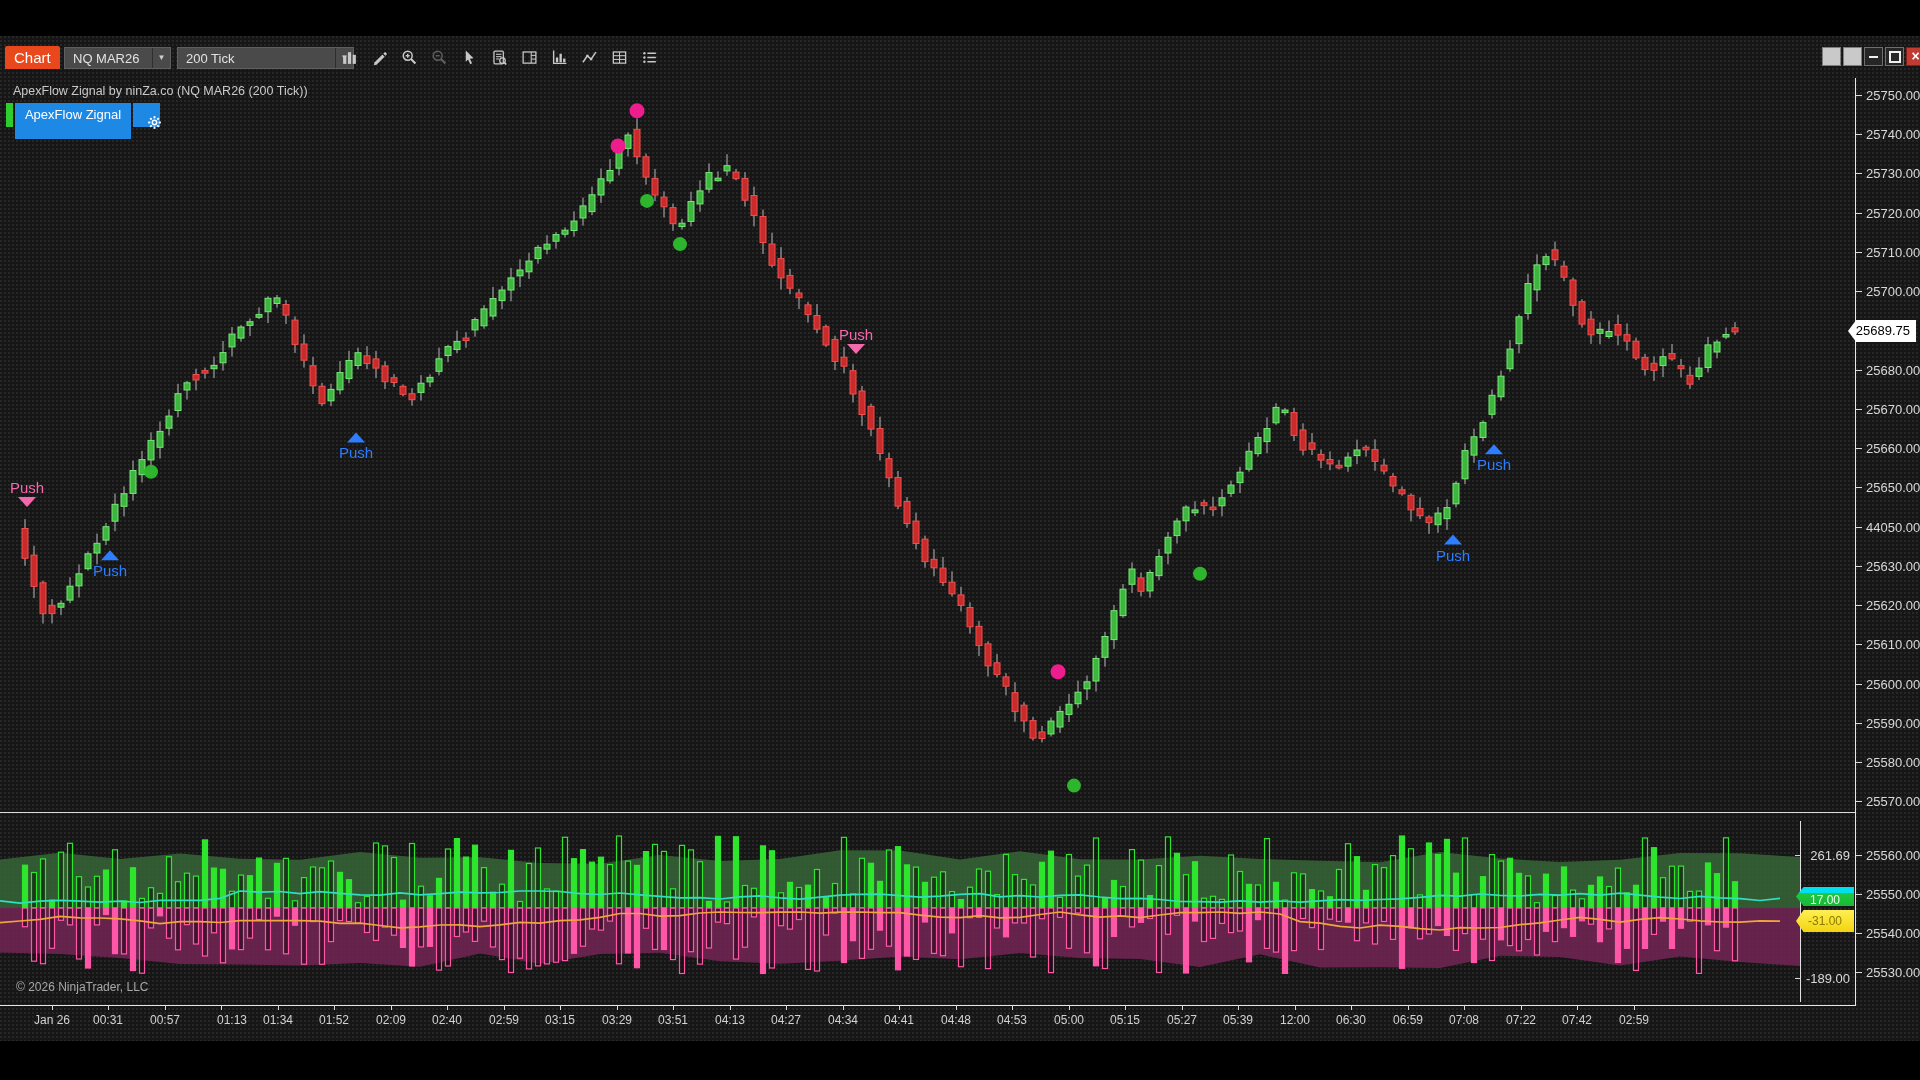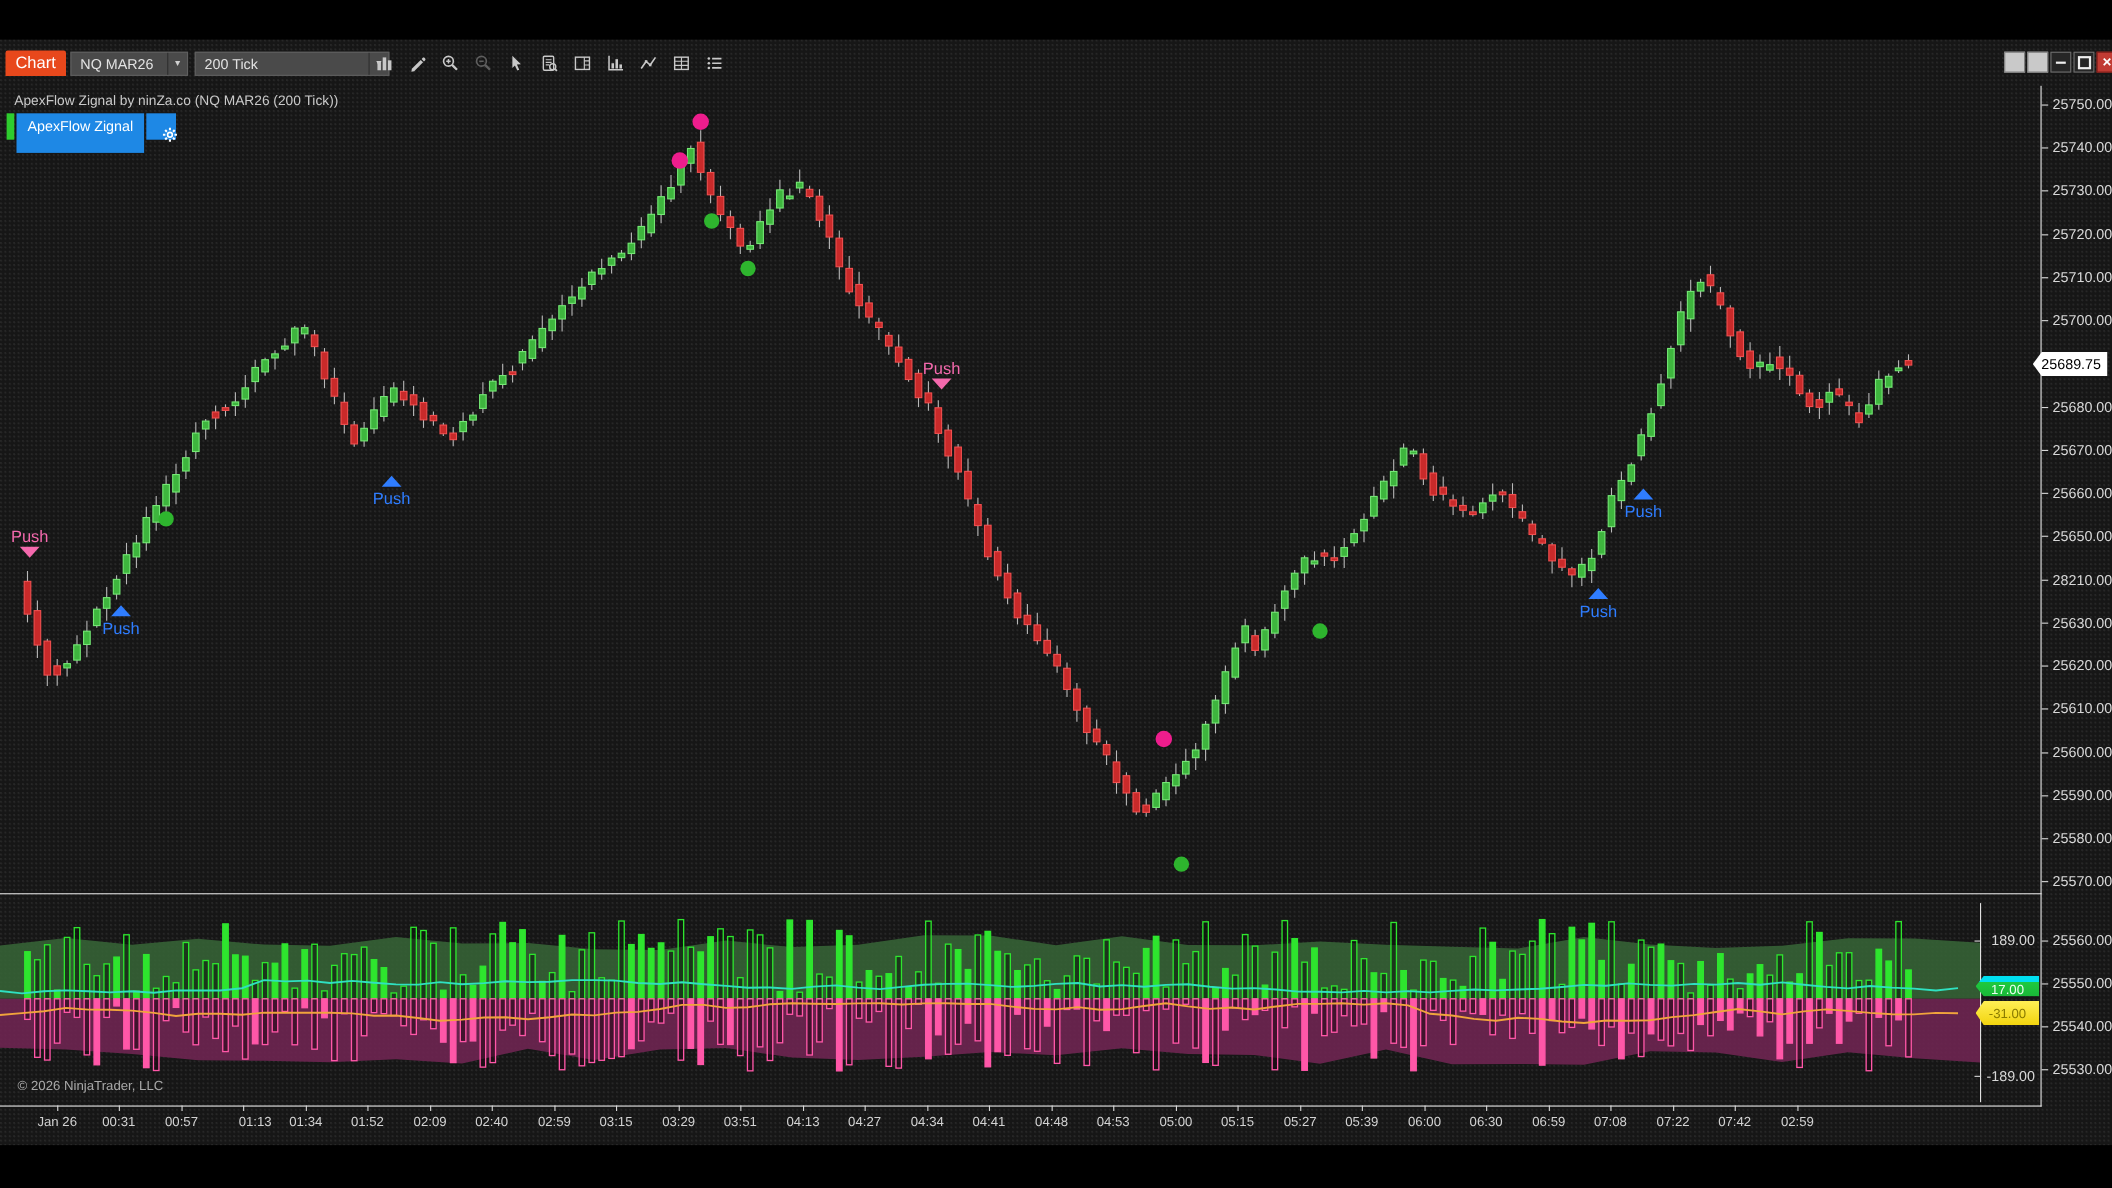"28210.00" div.pl { text: 28210.00 -> 44050.00 }
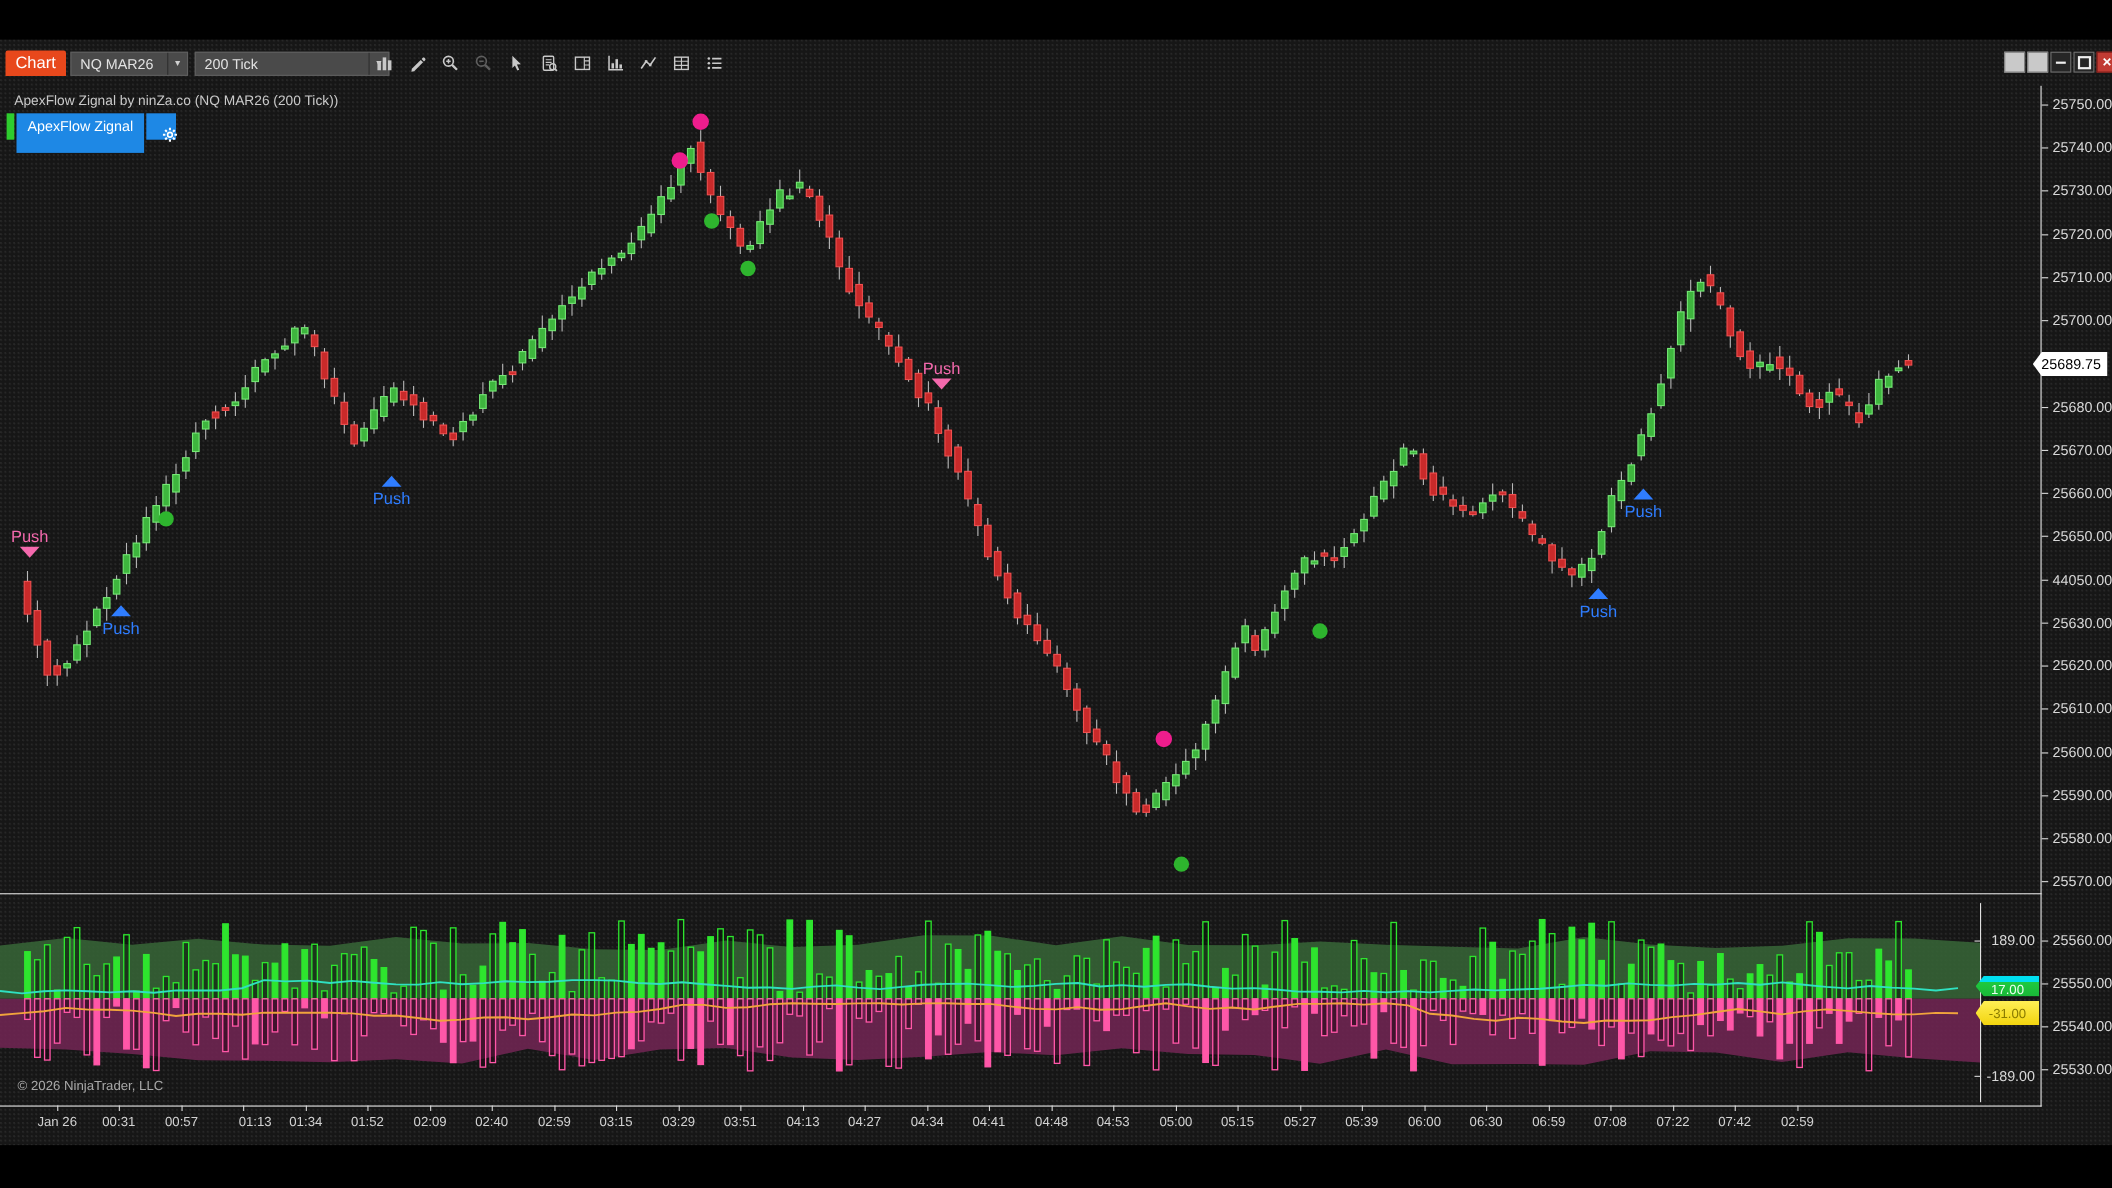"189.00" div.il { text: 189.00 -> 261.69 }
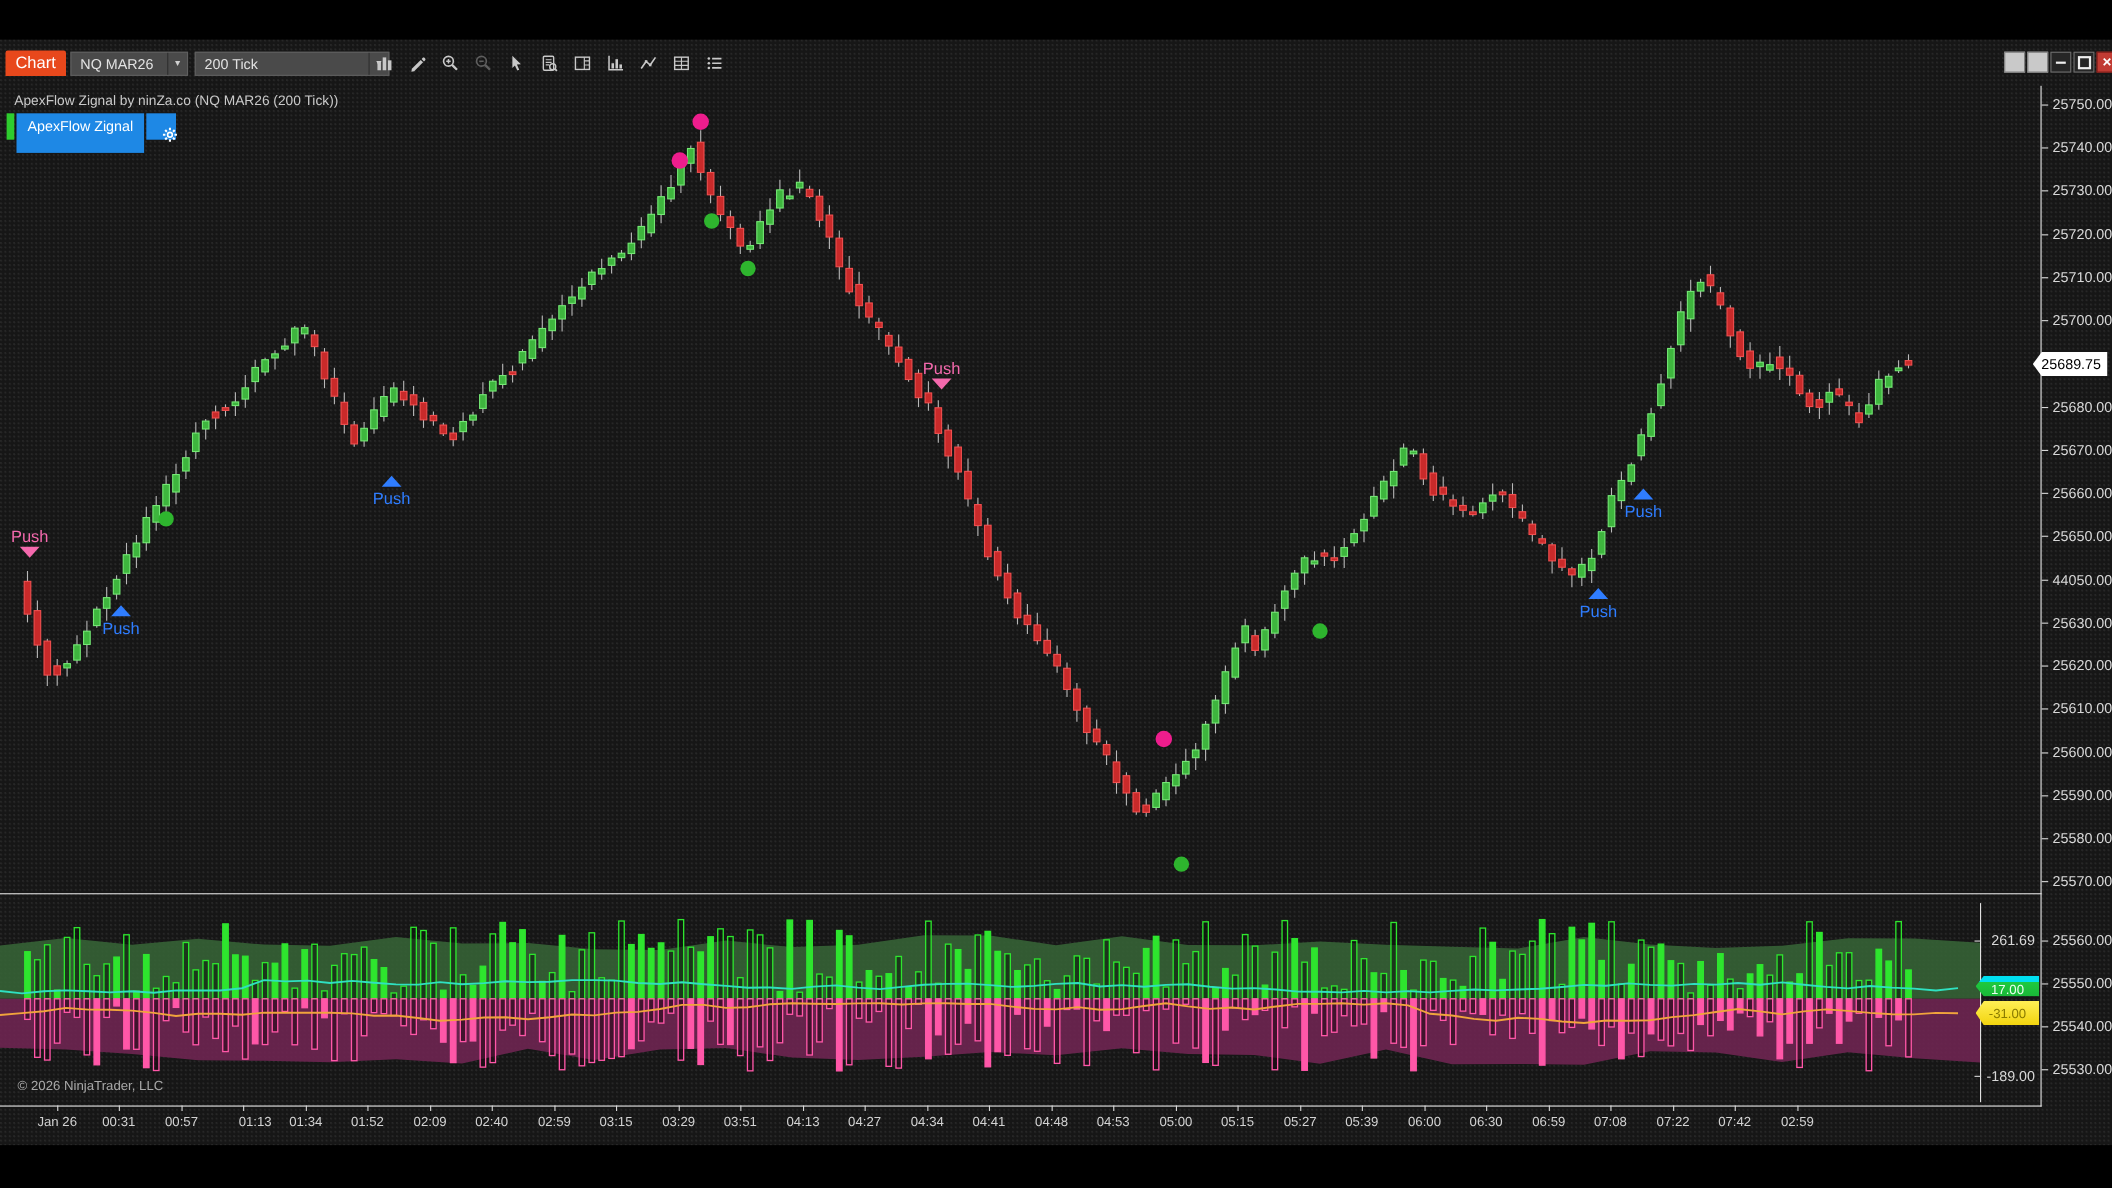"06:00" div.tl { text: 06:00 -> 12:00 }
